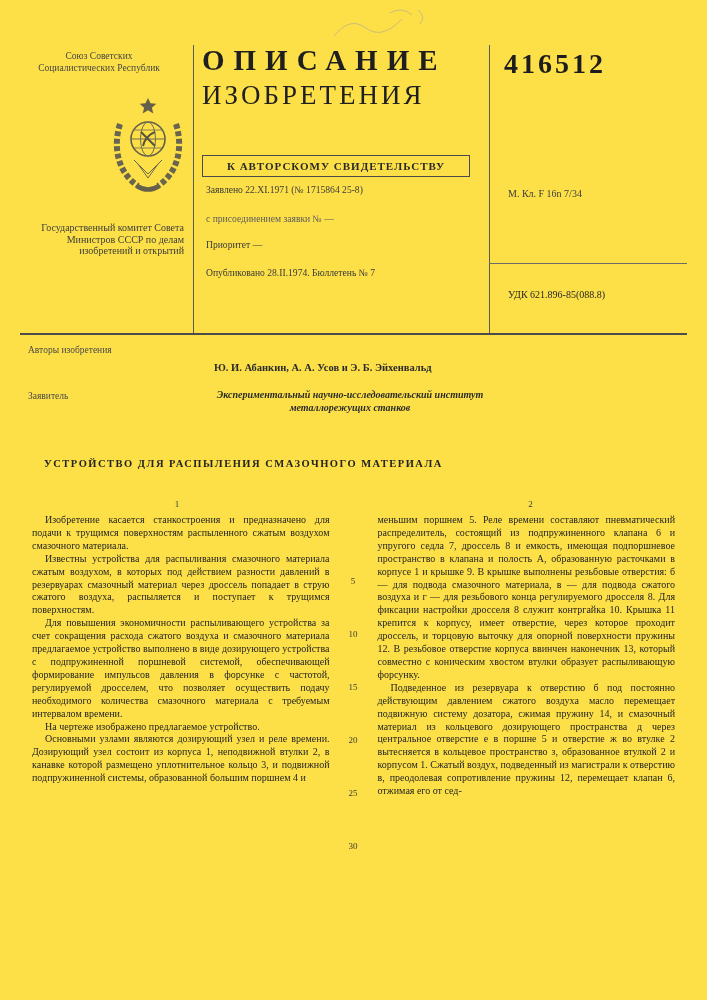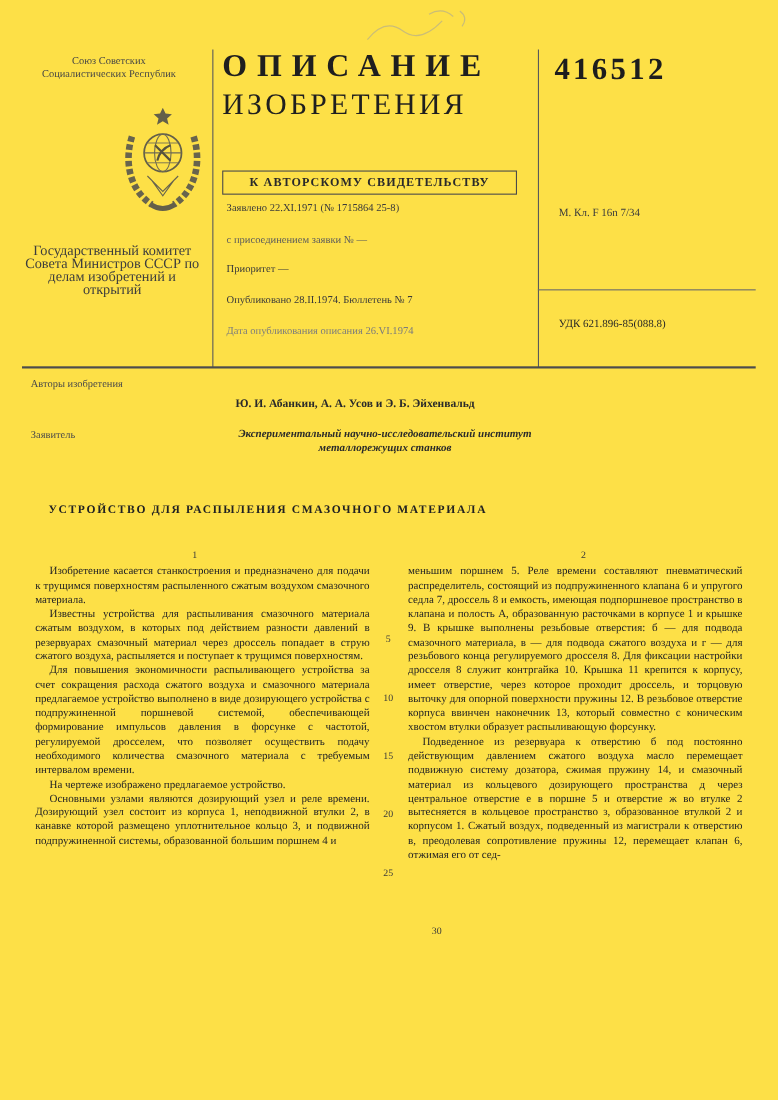"Государственный комитет Совета Министров" .committee { font-size: 13px -> 10px; text-align: center -> right }
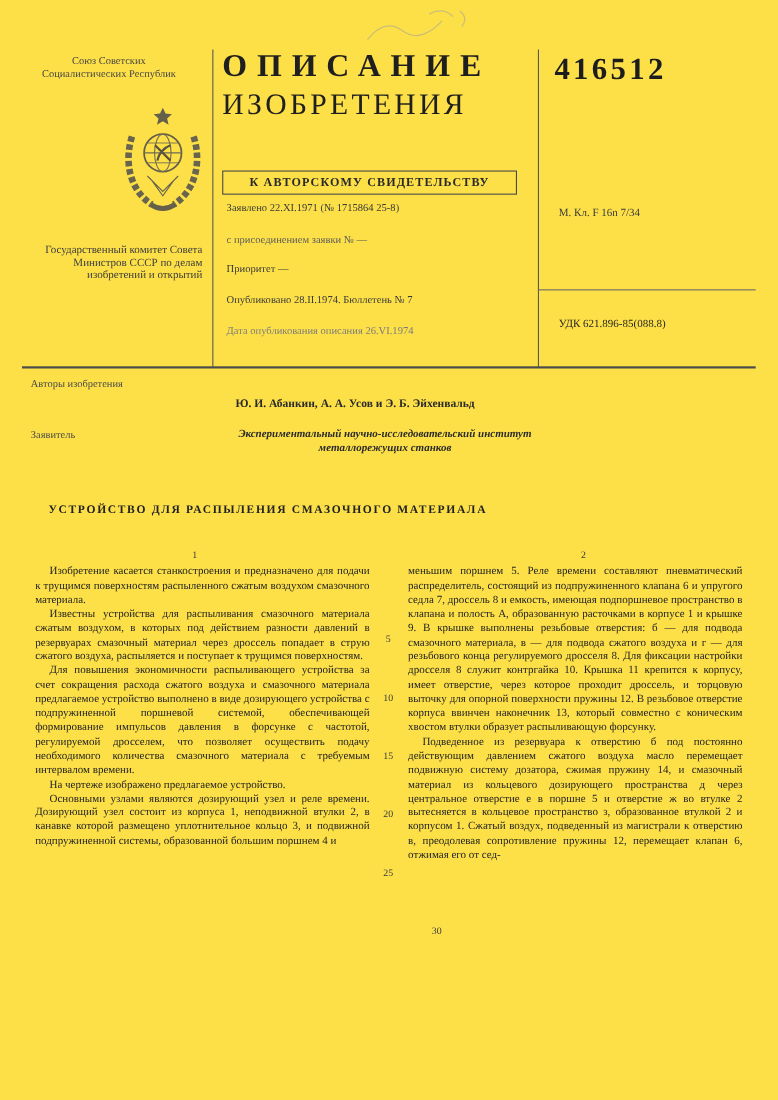"Дата опубликования описания 26.VI.1974" div.field { html: <div>Дата опубликования описания 26.VI.1974</div> -> none }
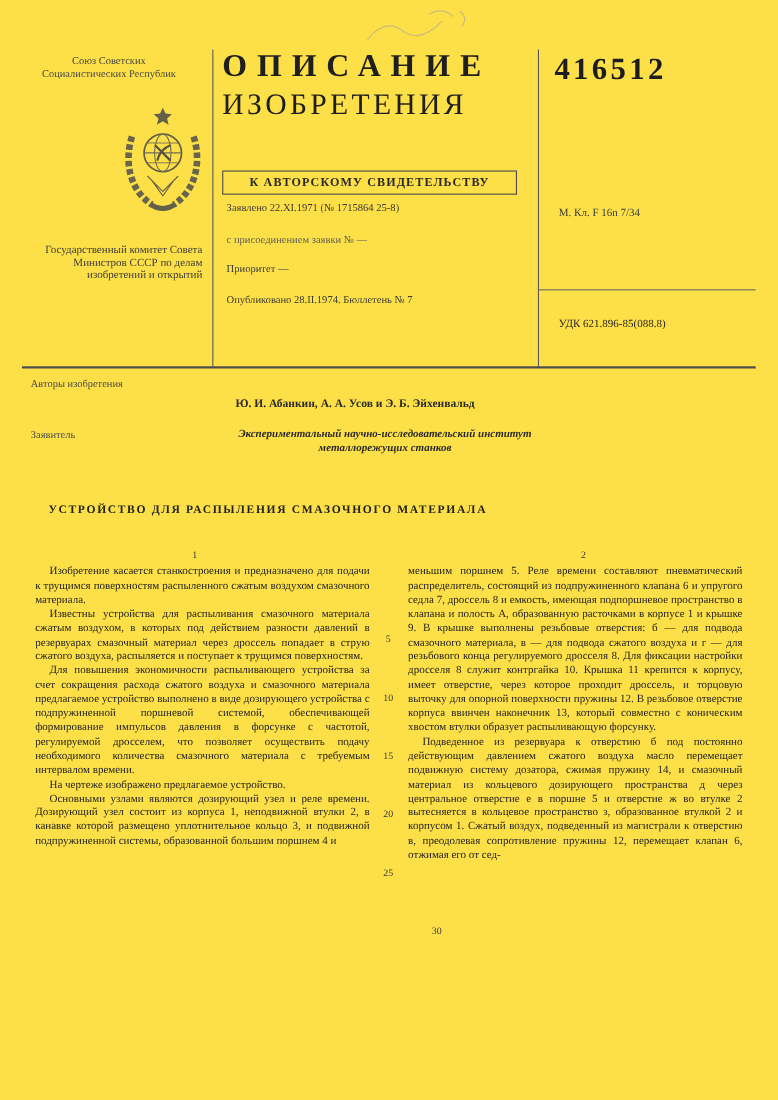"Изобретение касается станкостроения и" .body-cols { gap: 35px -> 48px }
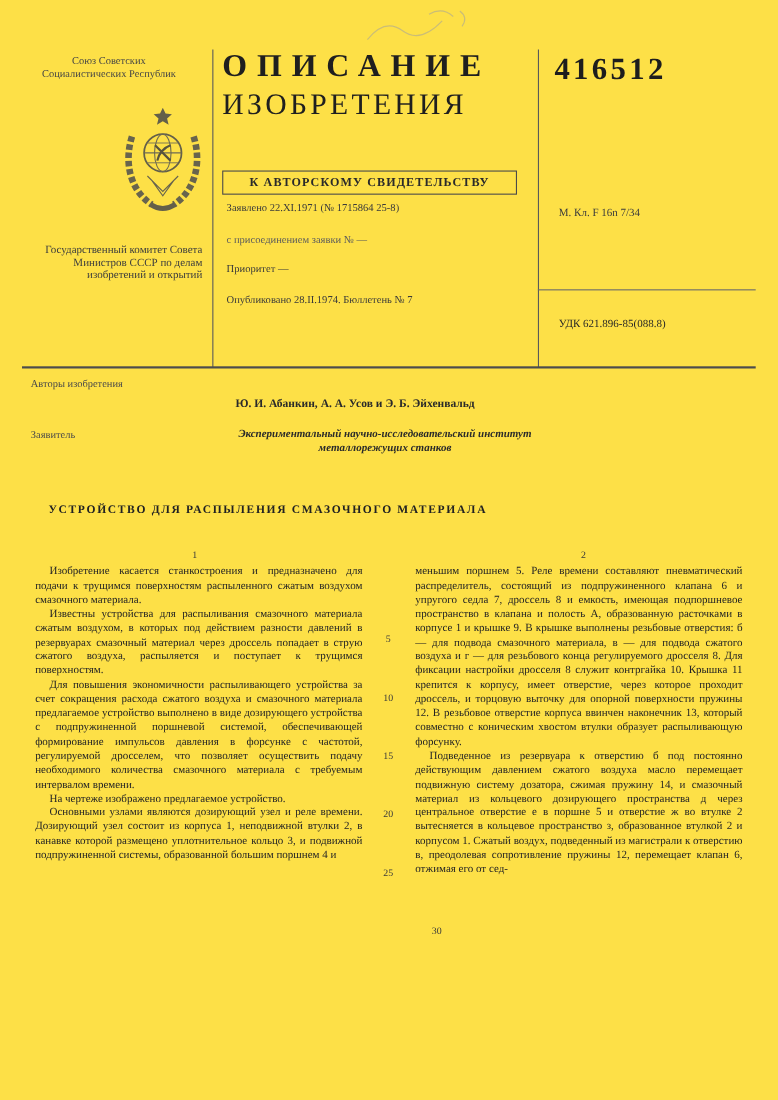"30" .ln5 { margin-left: 44px -> none }
